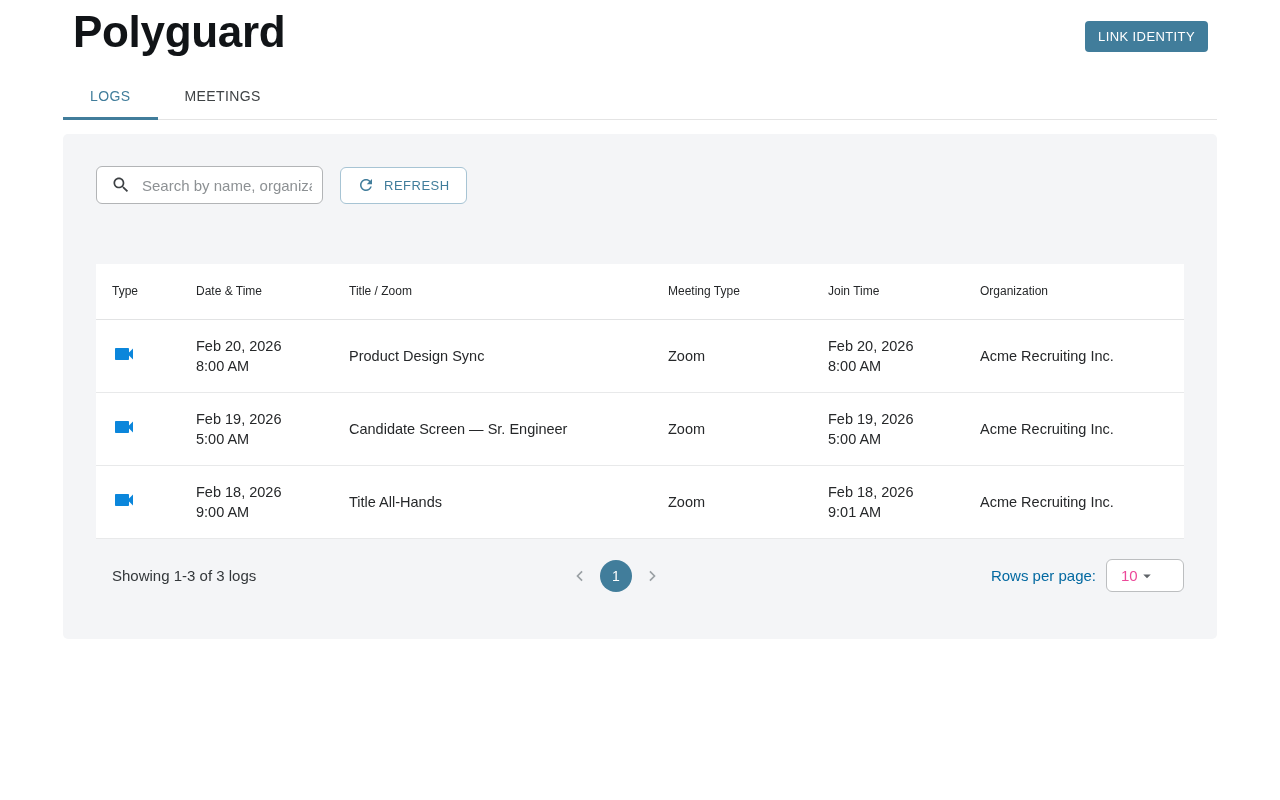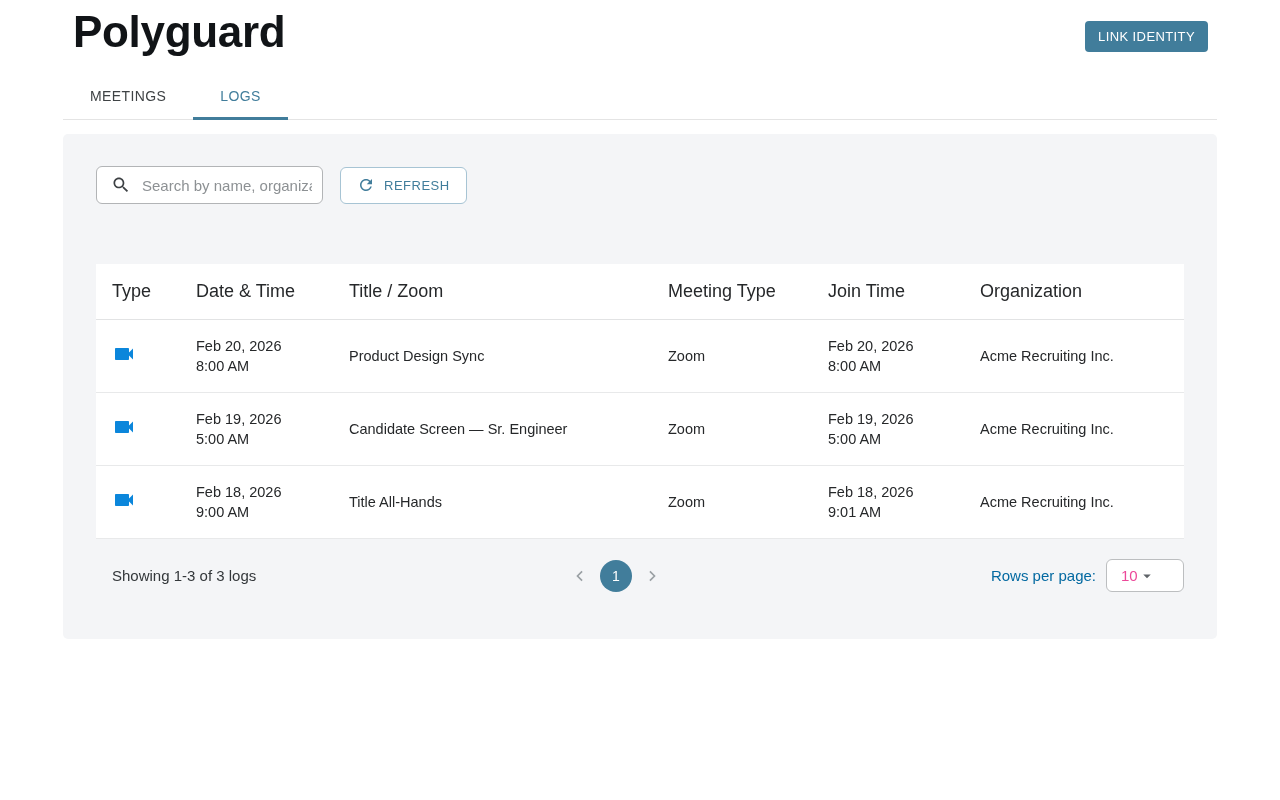"MEETINGS" button.tab { order: before "LOGS" -> after "LOGS" }
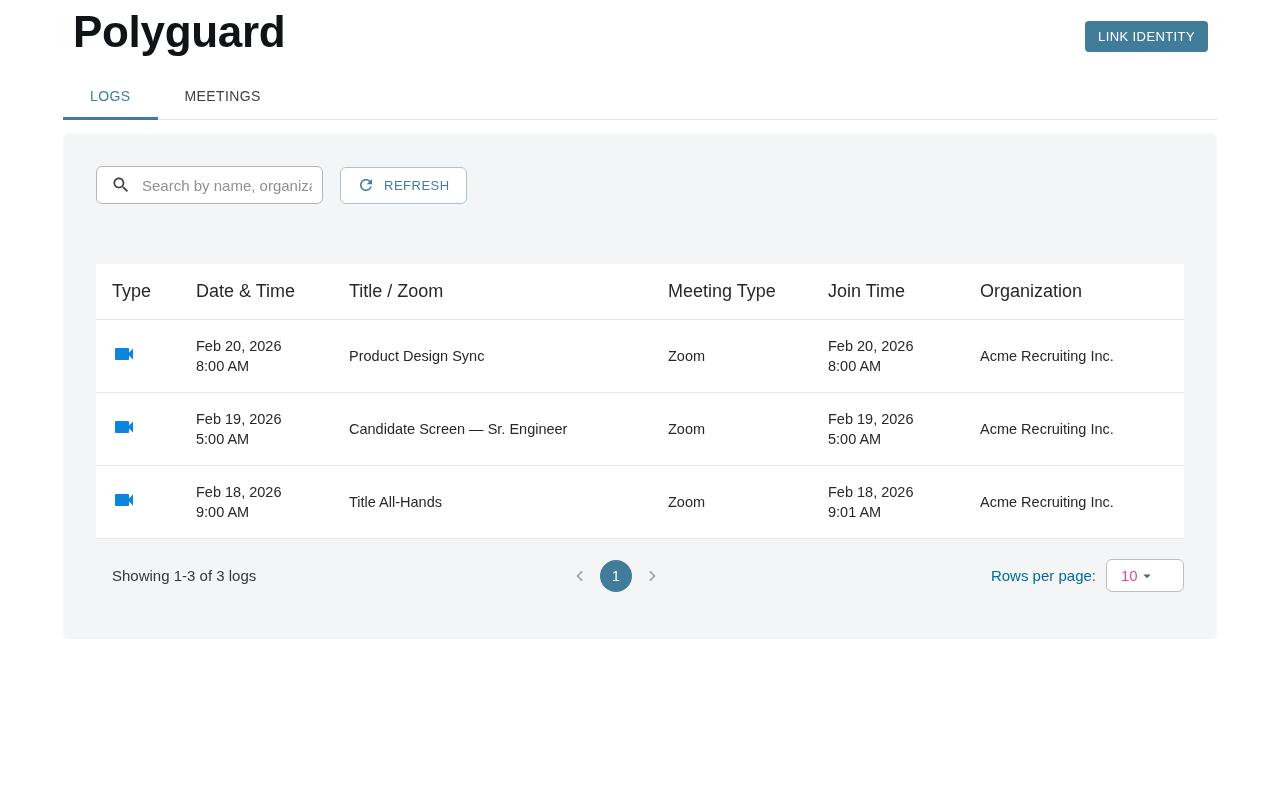"Type" th { font-size: 18px -> 12px }
